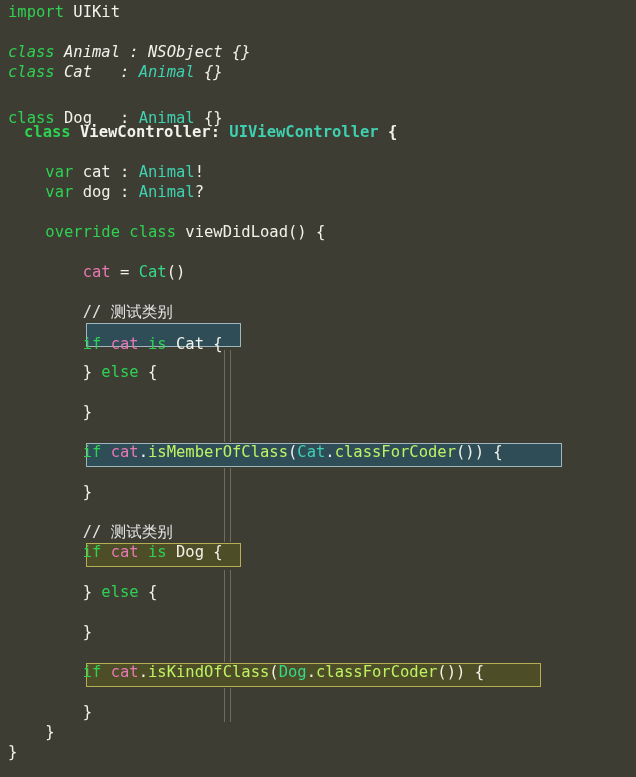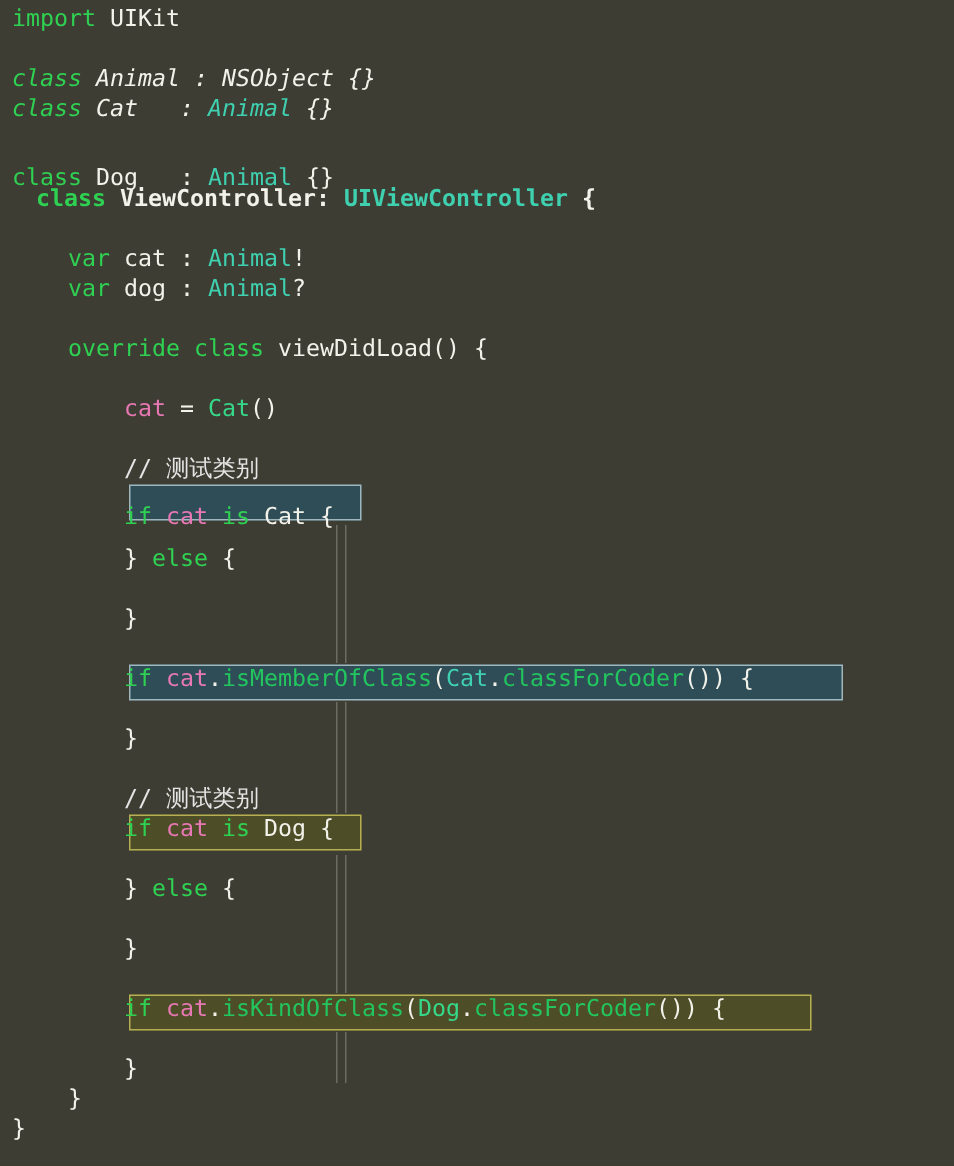"isMemberOfClass" .meth { color: #22c55e -> #bef264 }
